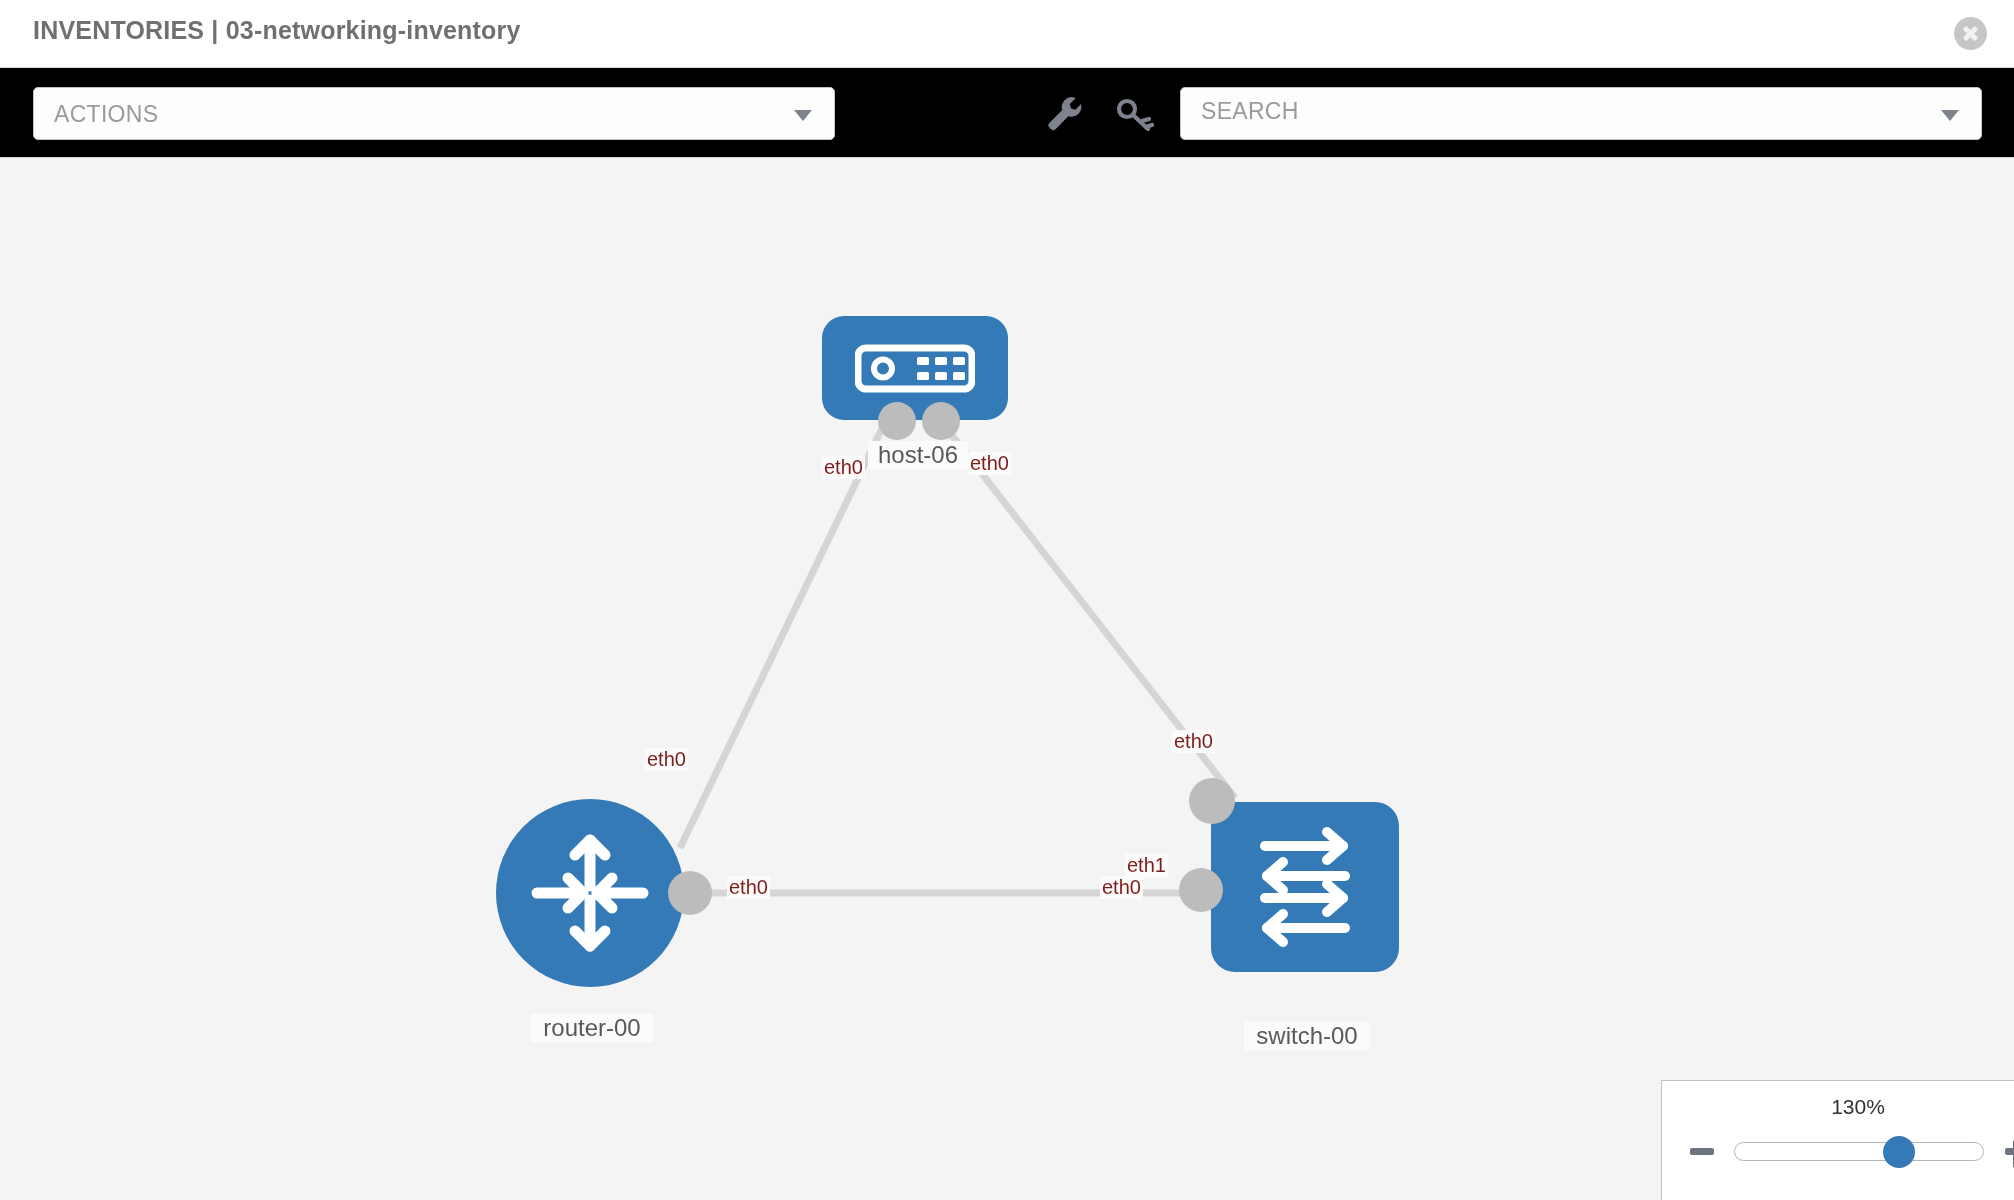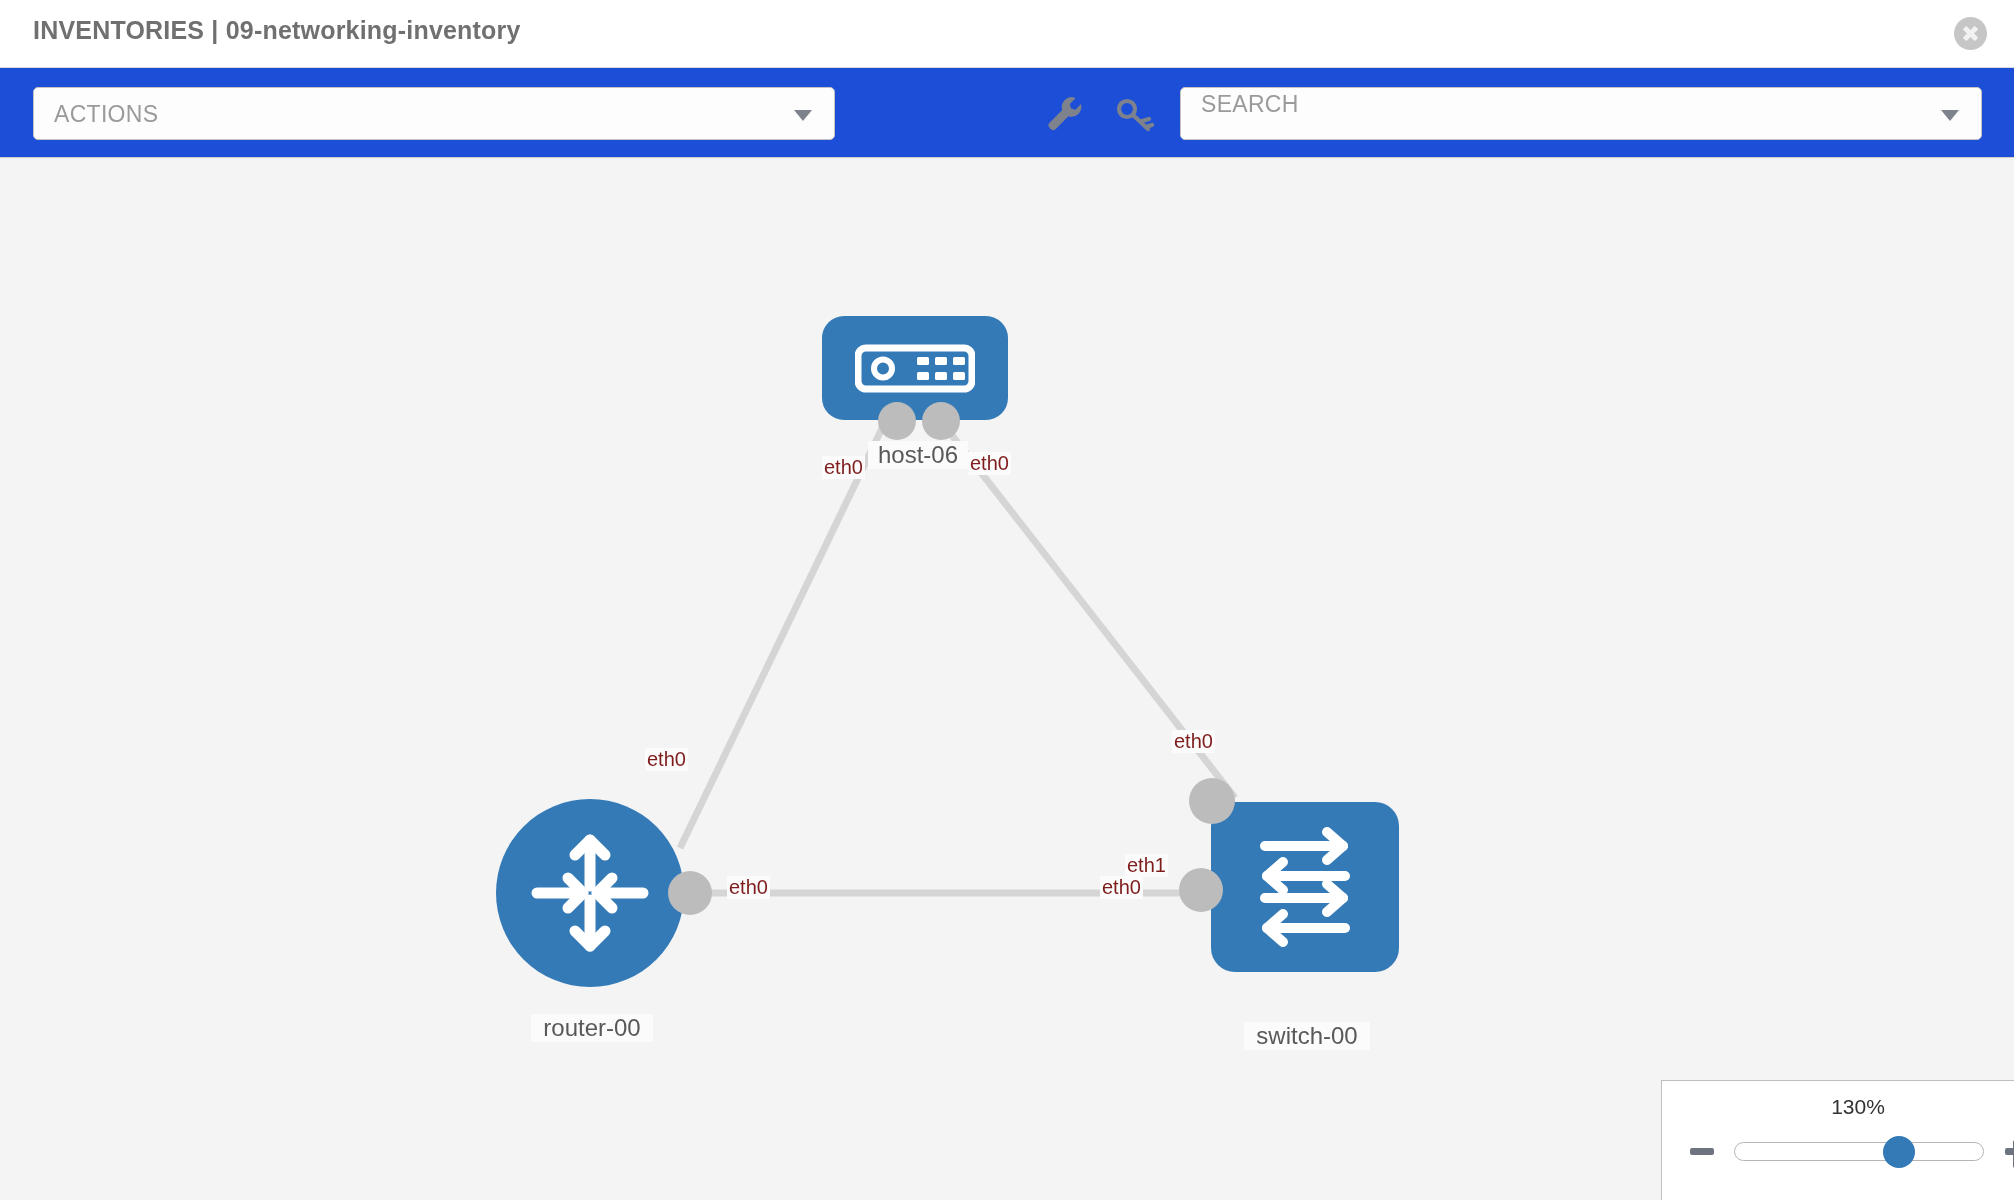"INVENTORIES | 09-networking-inventory" div.header-title { text: 09-networking-inventory -> 03-networking-inventory }
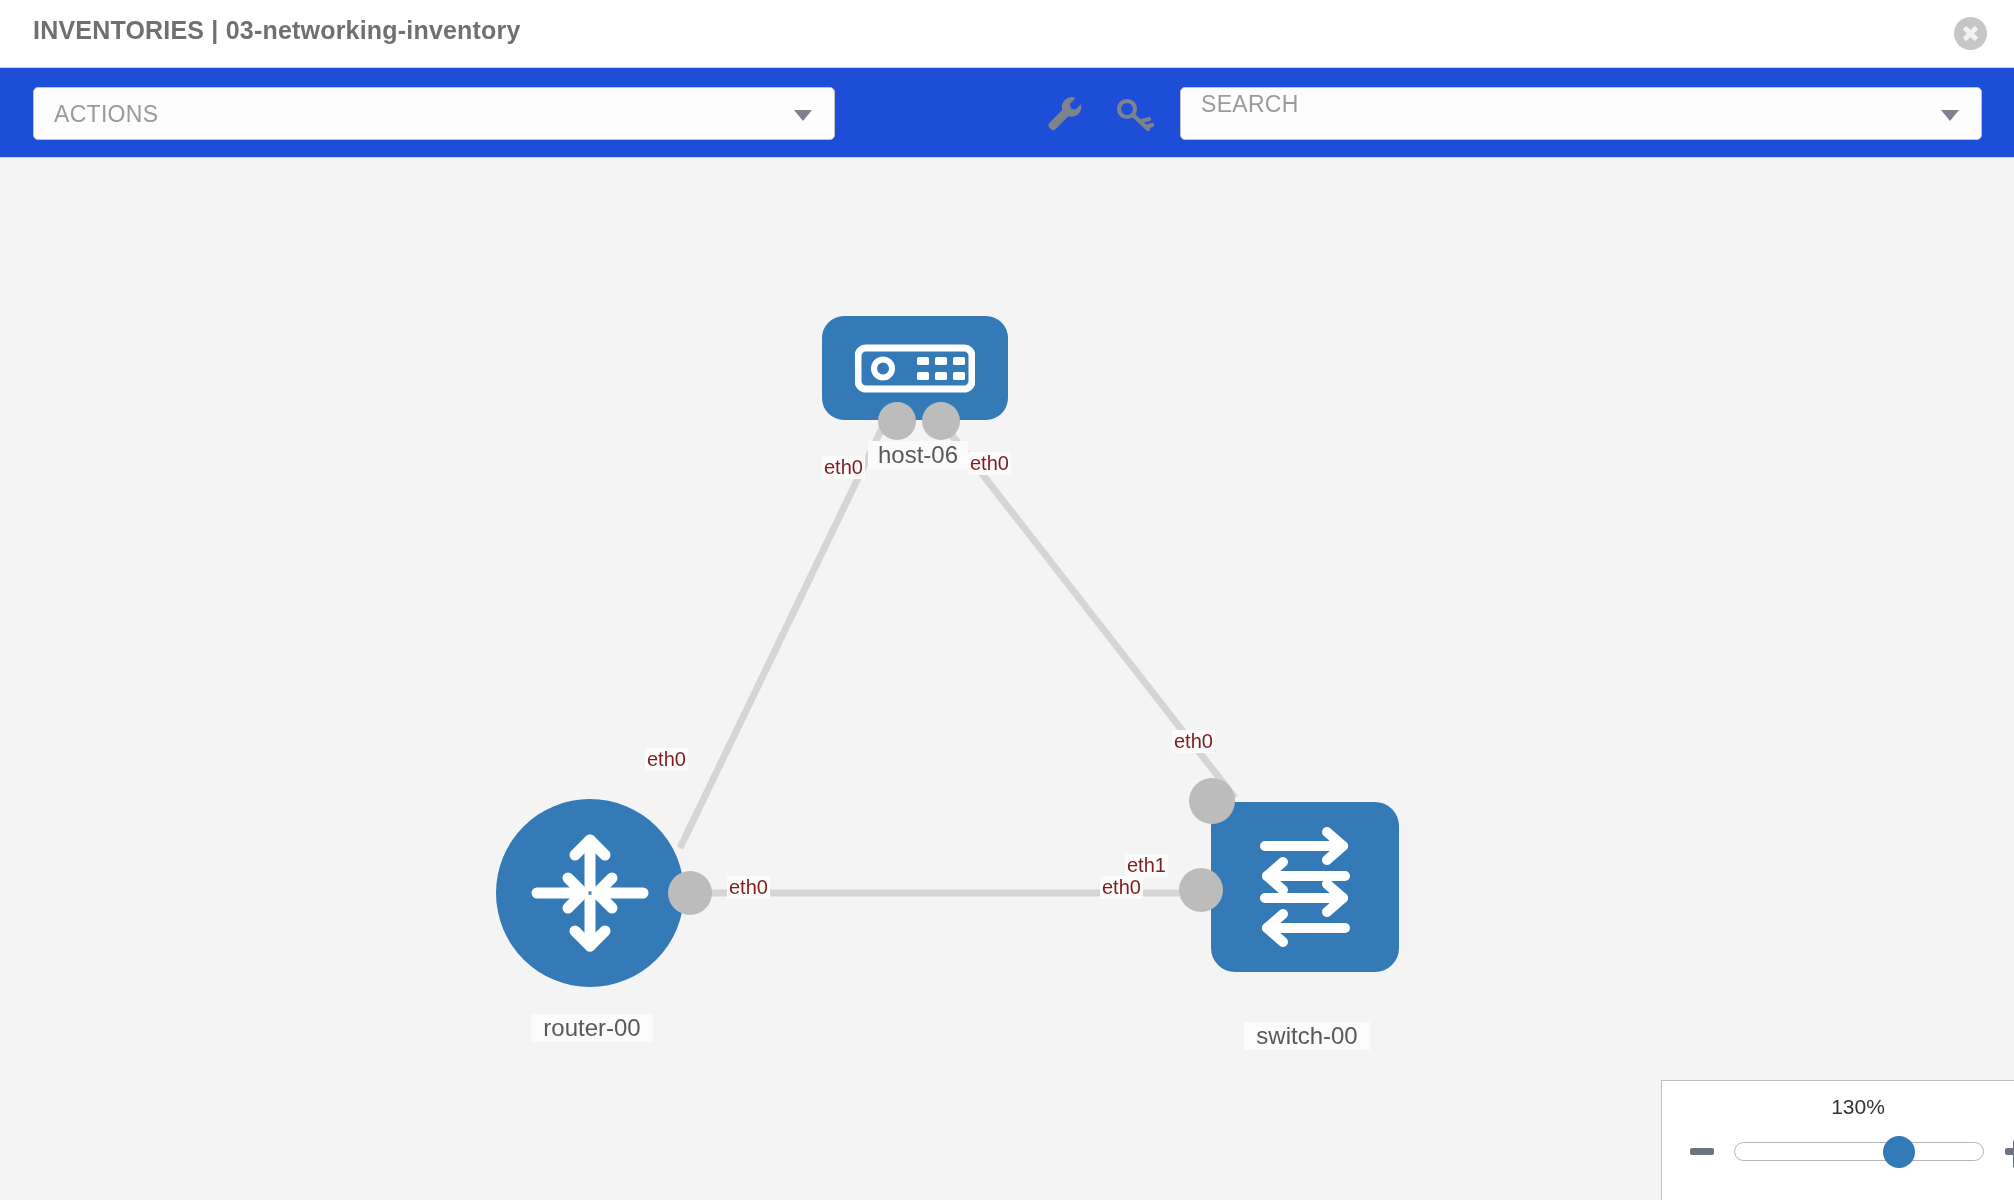"ACTIONS" .toolbar { background: #1d4ed8 -> #000000 }
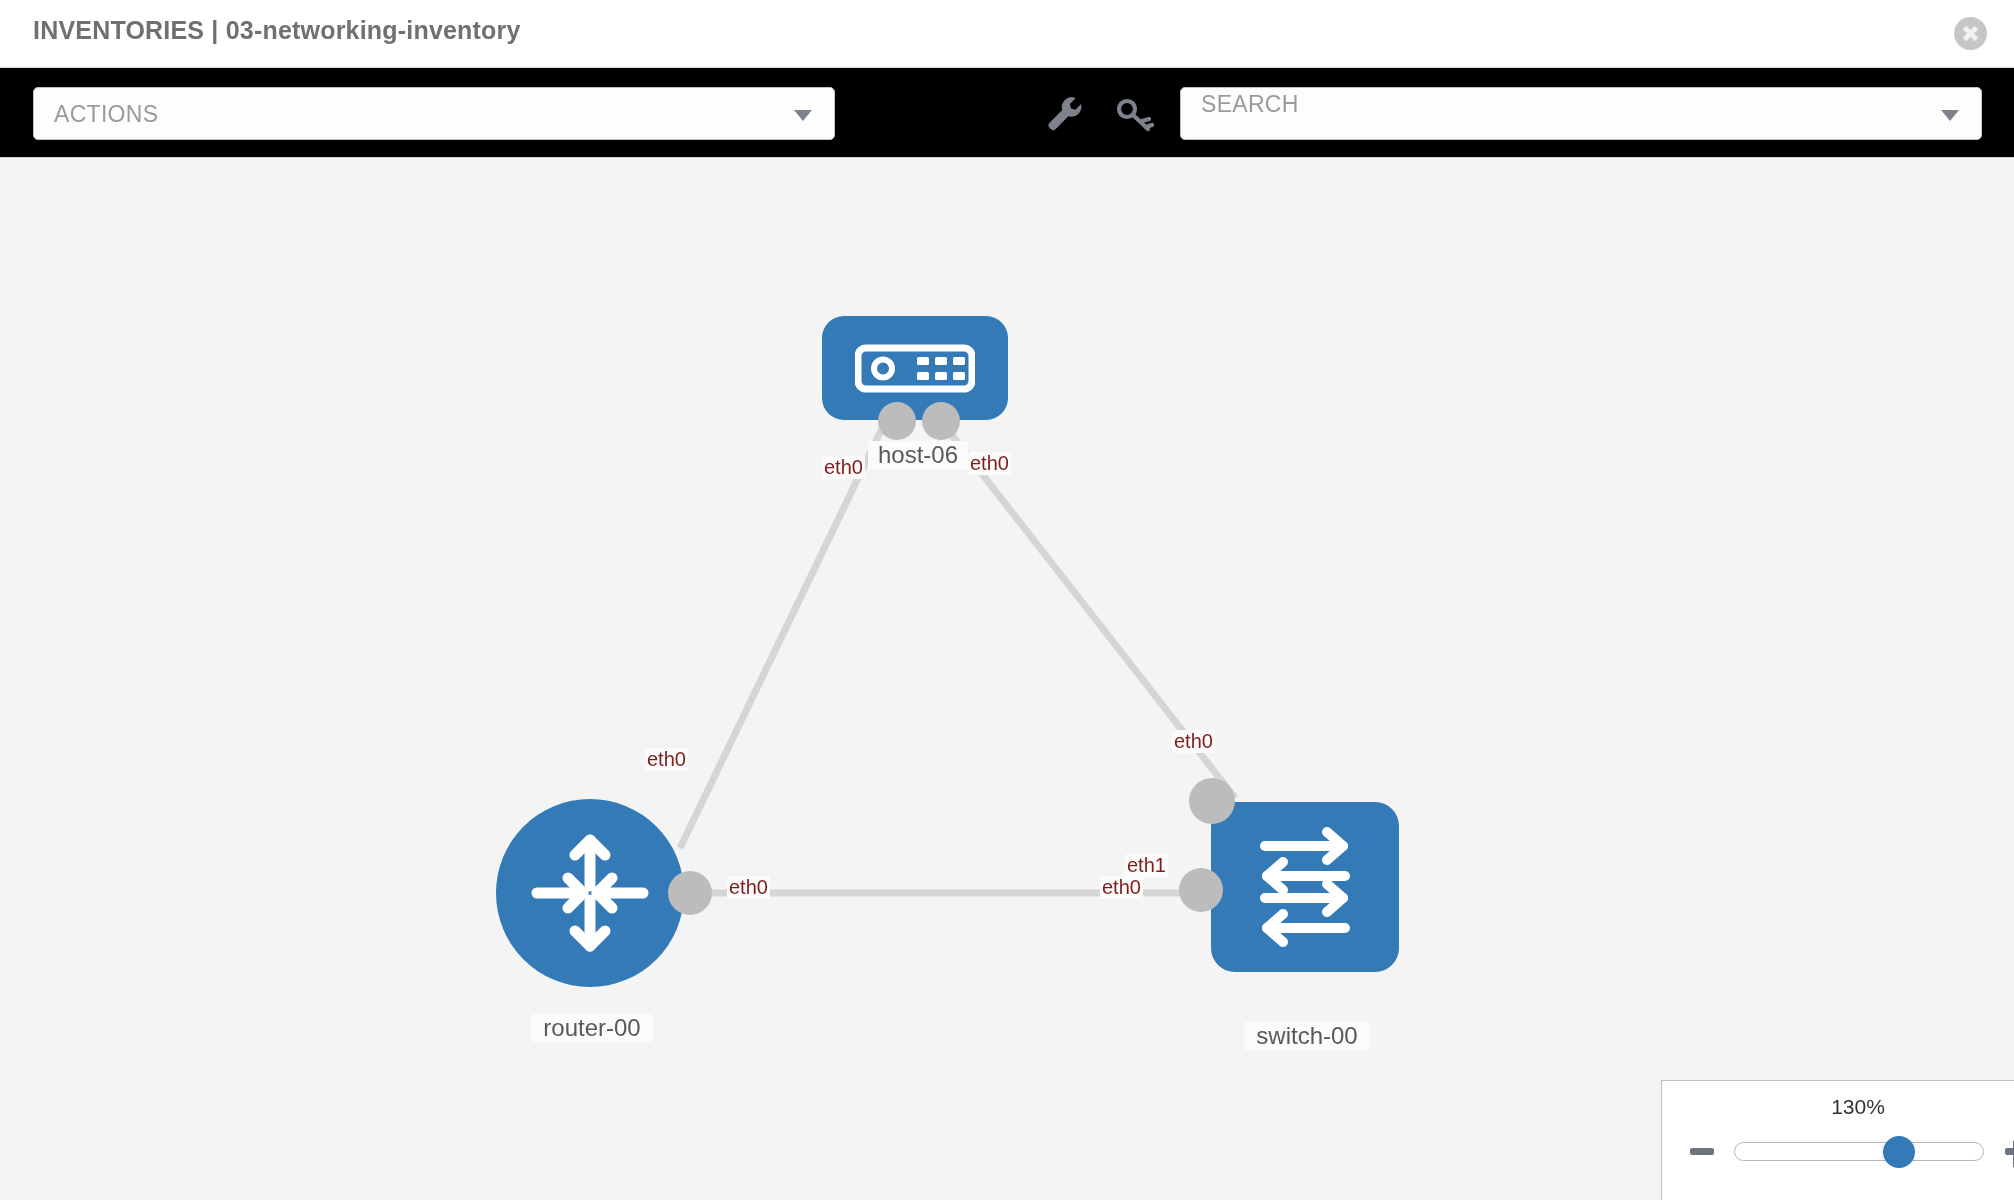"SEARCH" .search-box .ph { top: 3px -> 10px }
